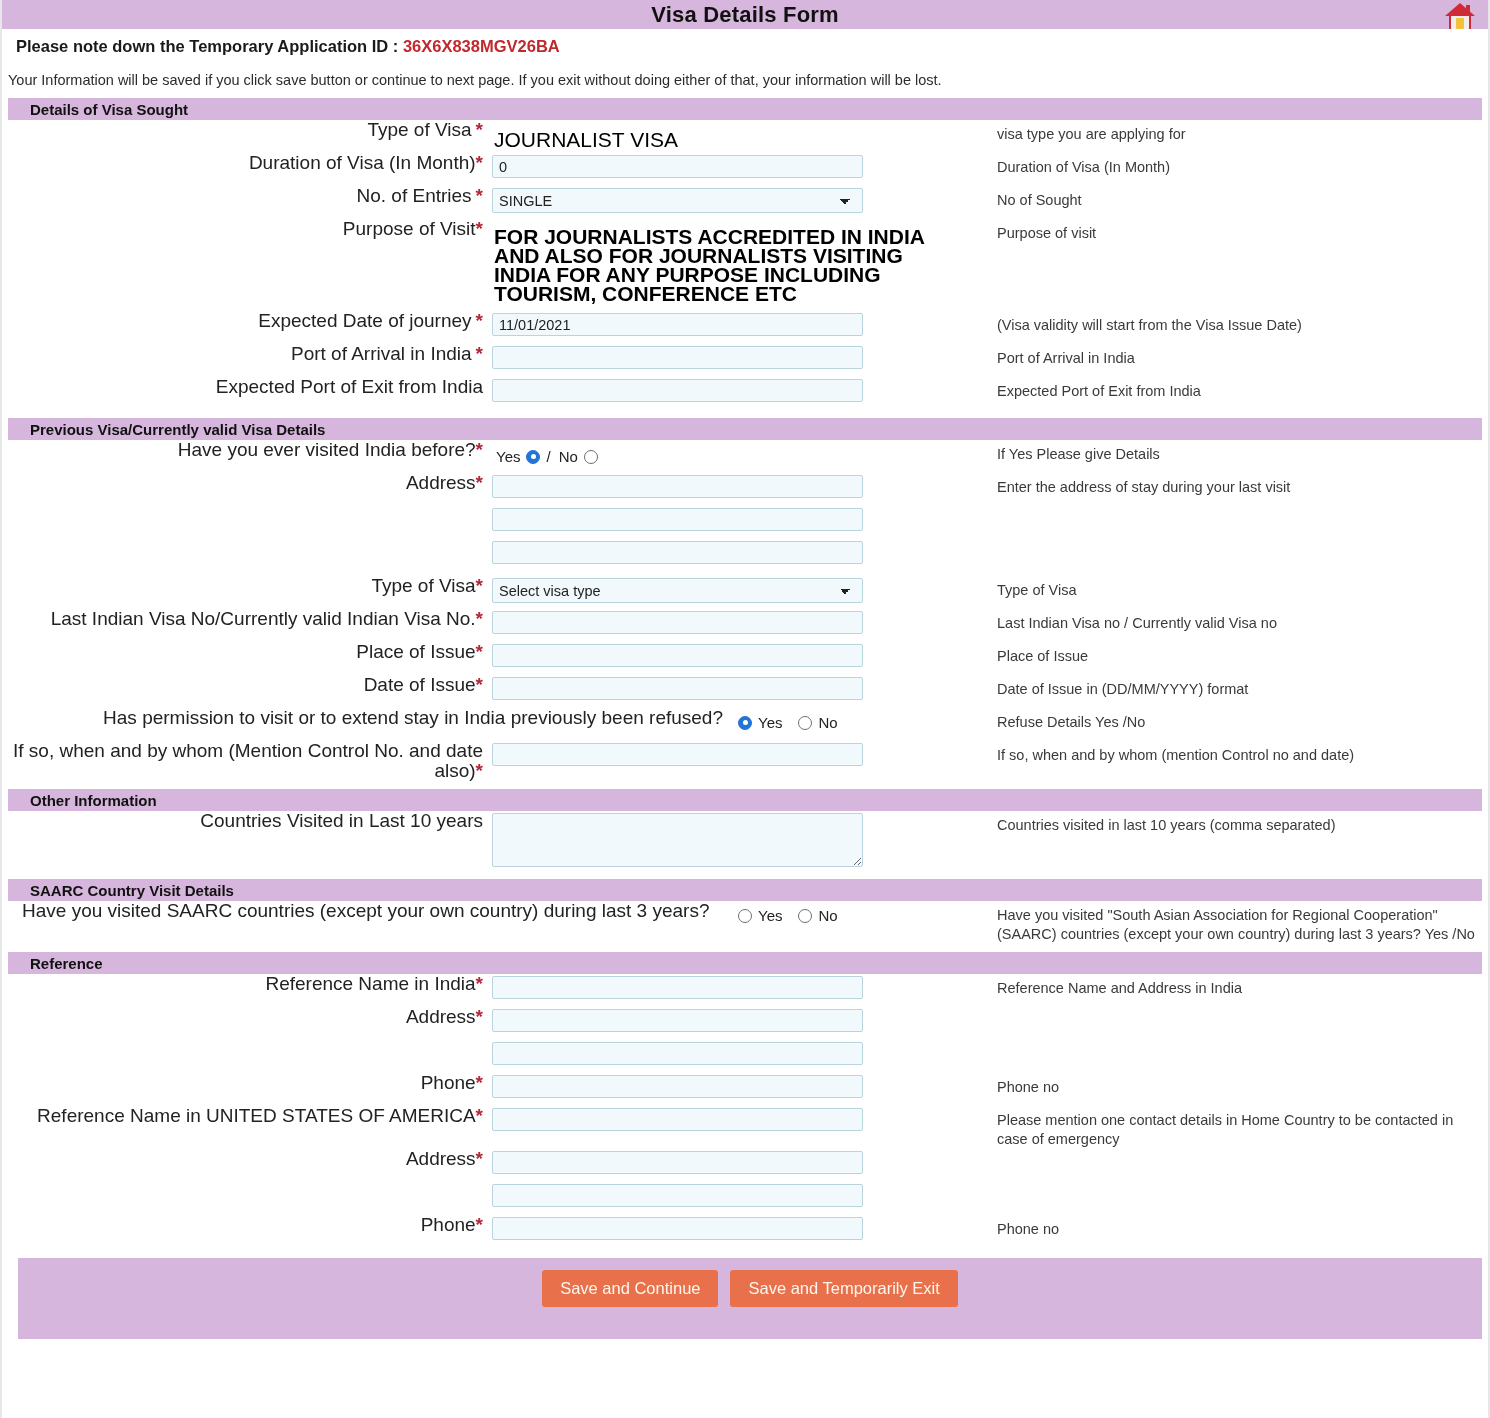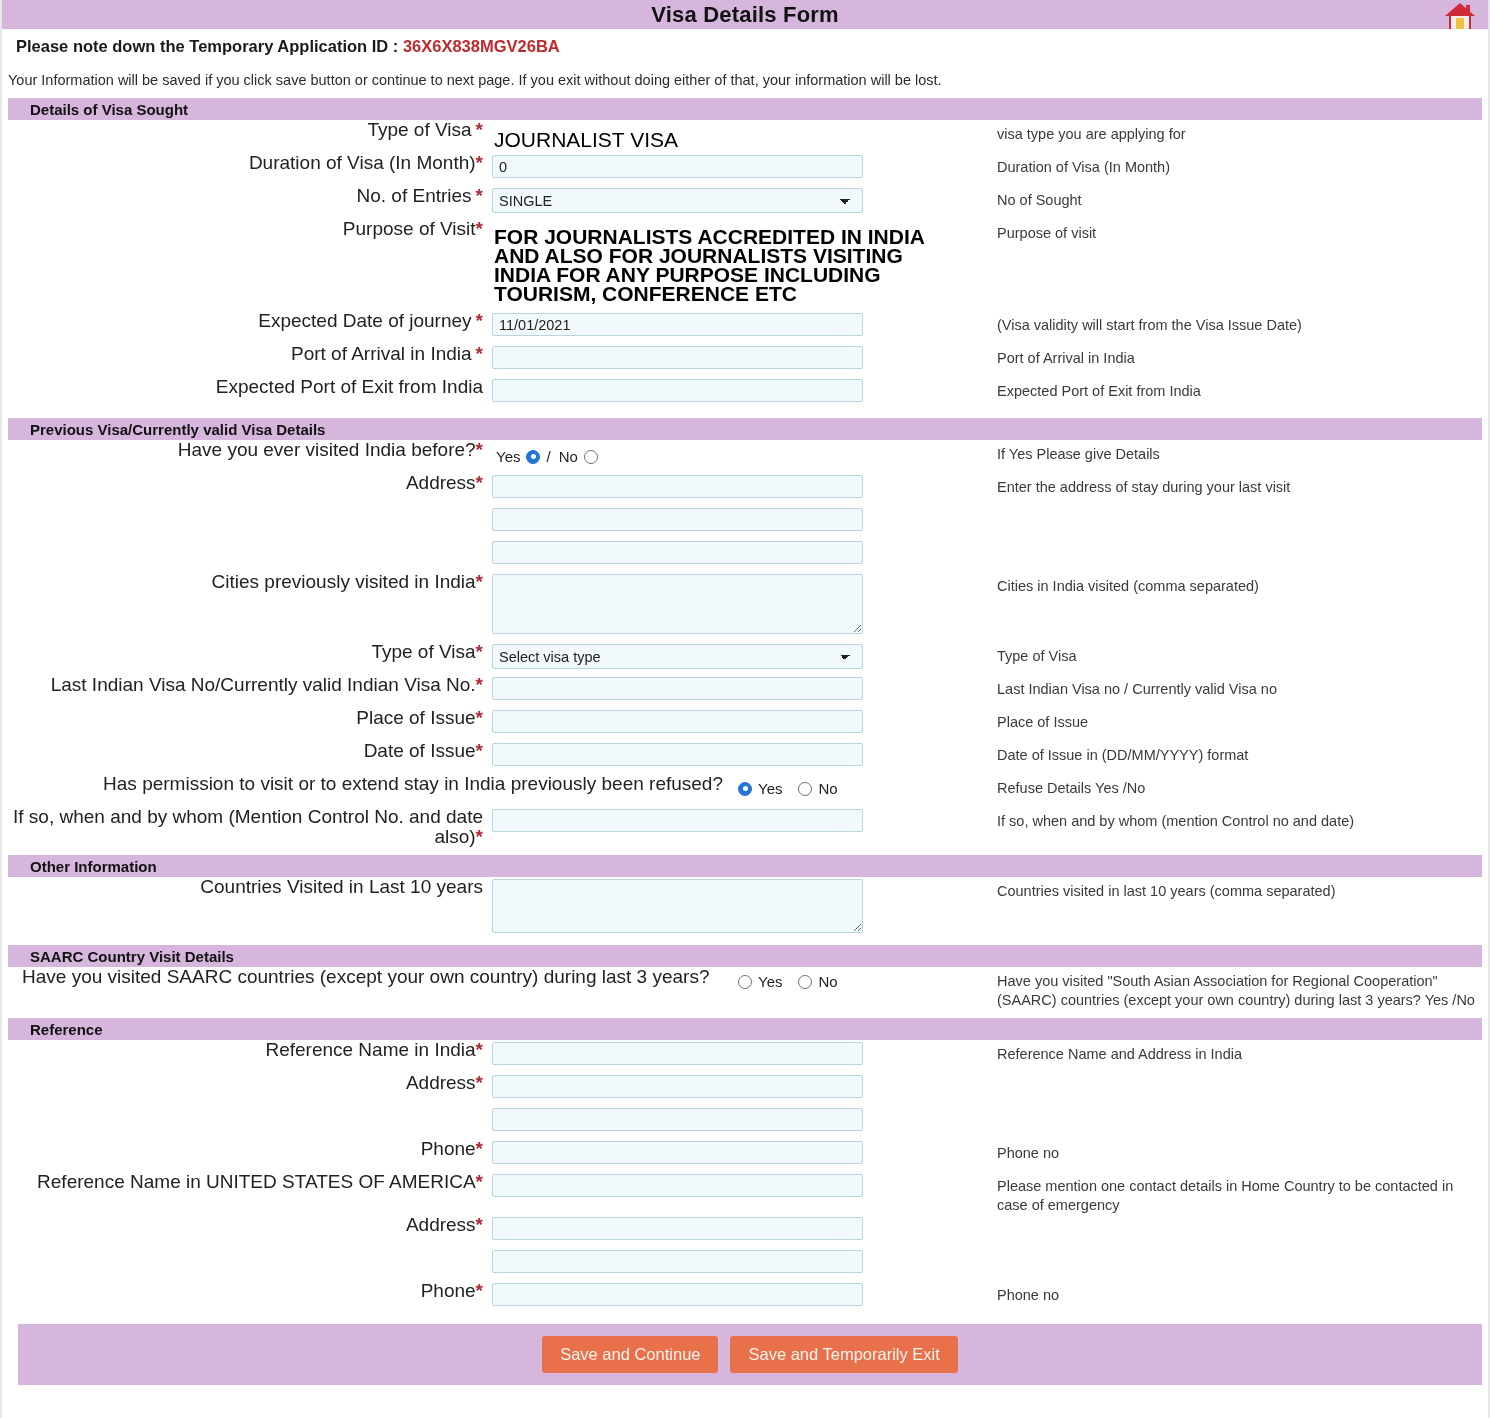"Cities previously visited in India*" div.row { html: <div> <div> <span>Cities previously visited in India</span><span>*</span> </div> <div> <textarea></textarea> </div> <div>Cities in India visited (comma separated)</div> </div> -> none }
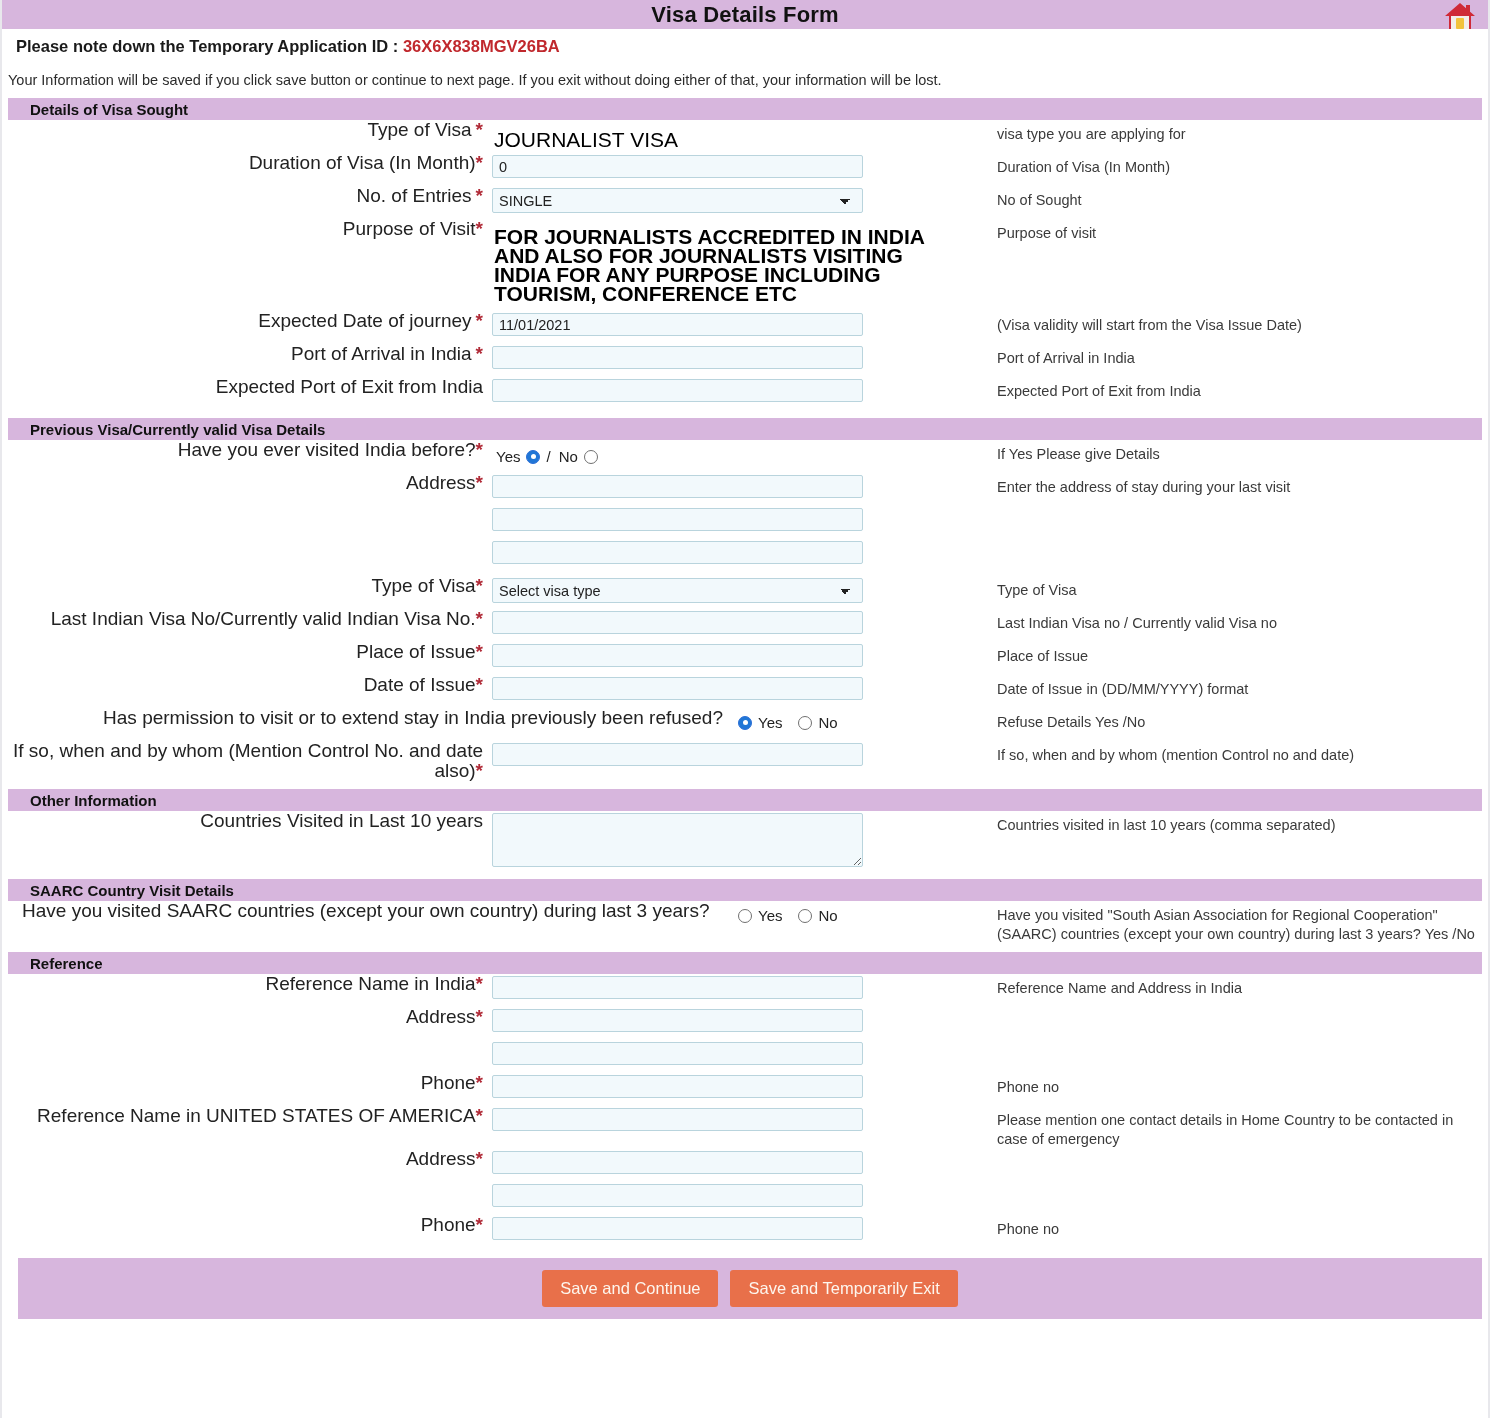"Save and Continue" .footer { padding: 12px 0 12px 0 -> 12px 0 32px 0 }
